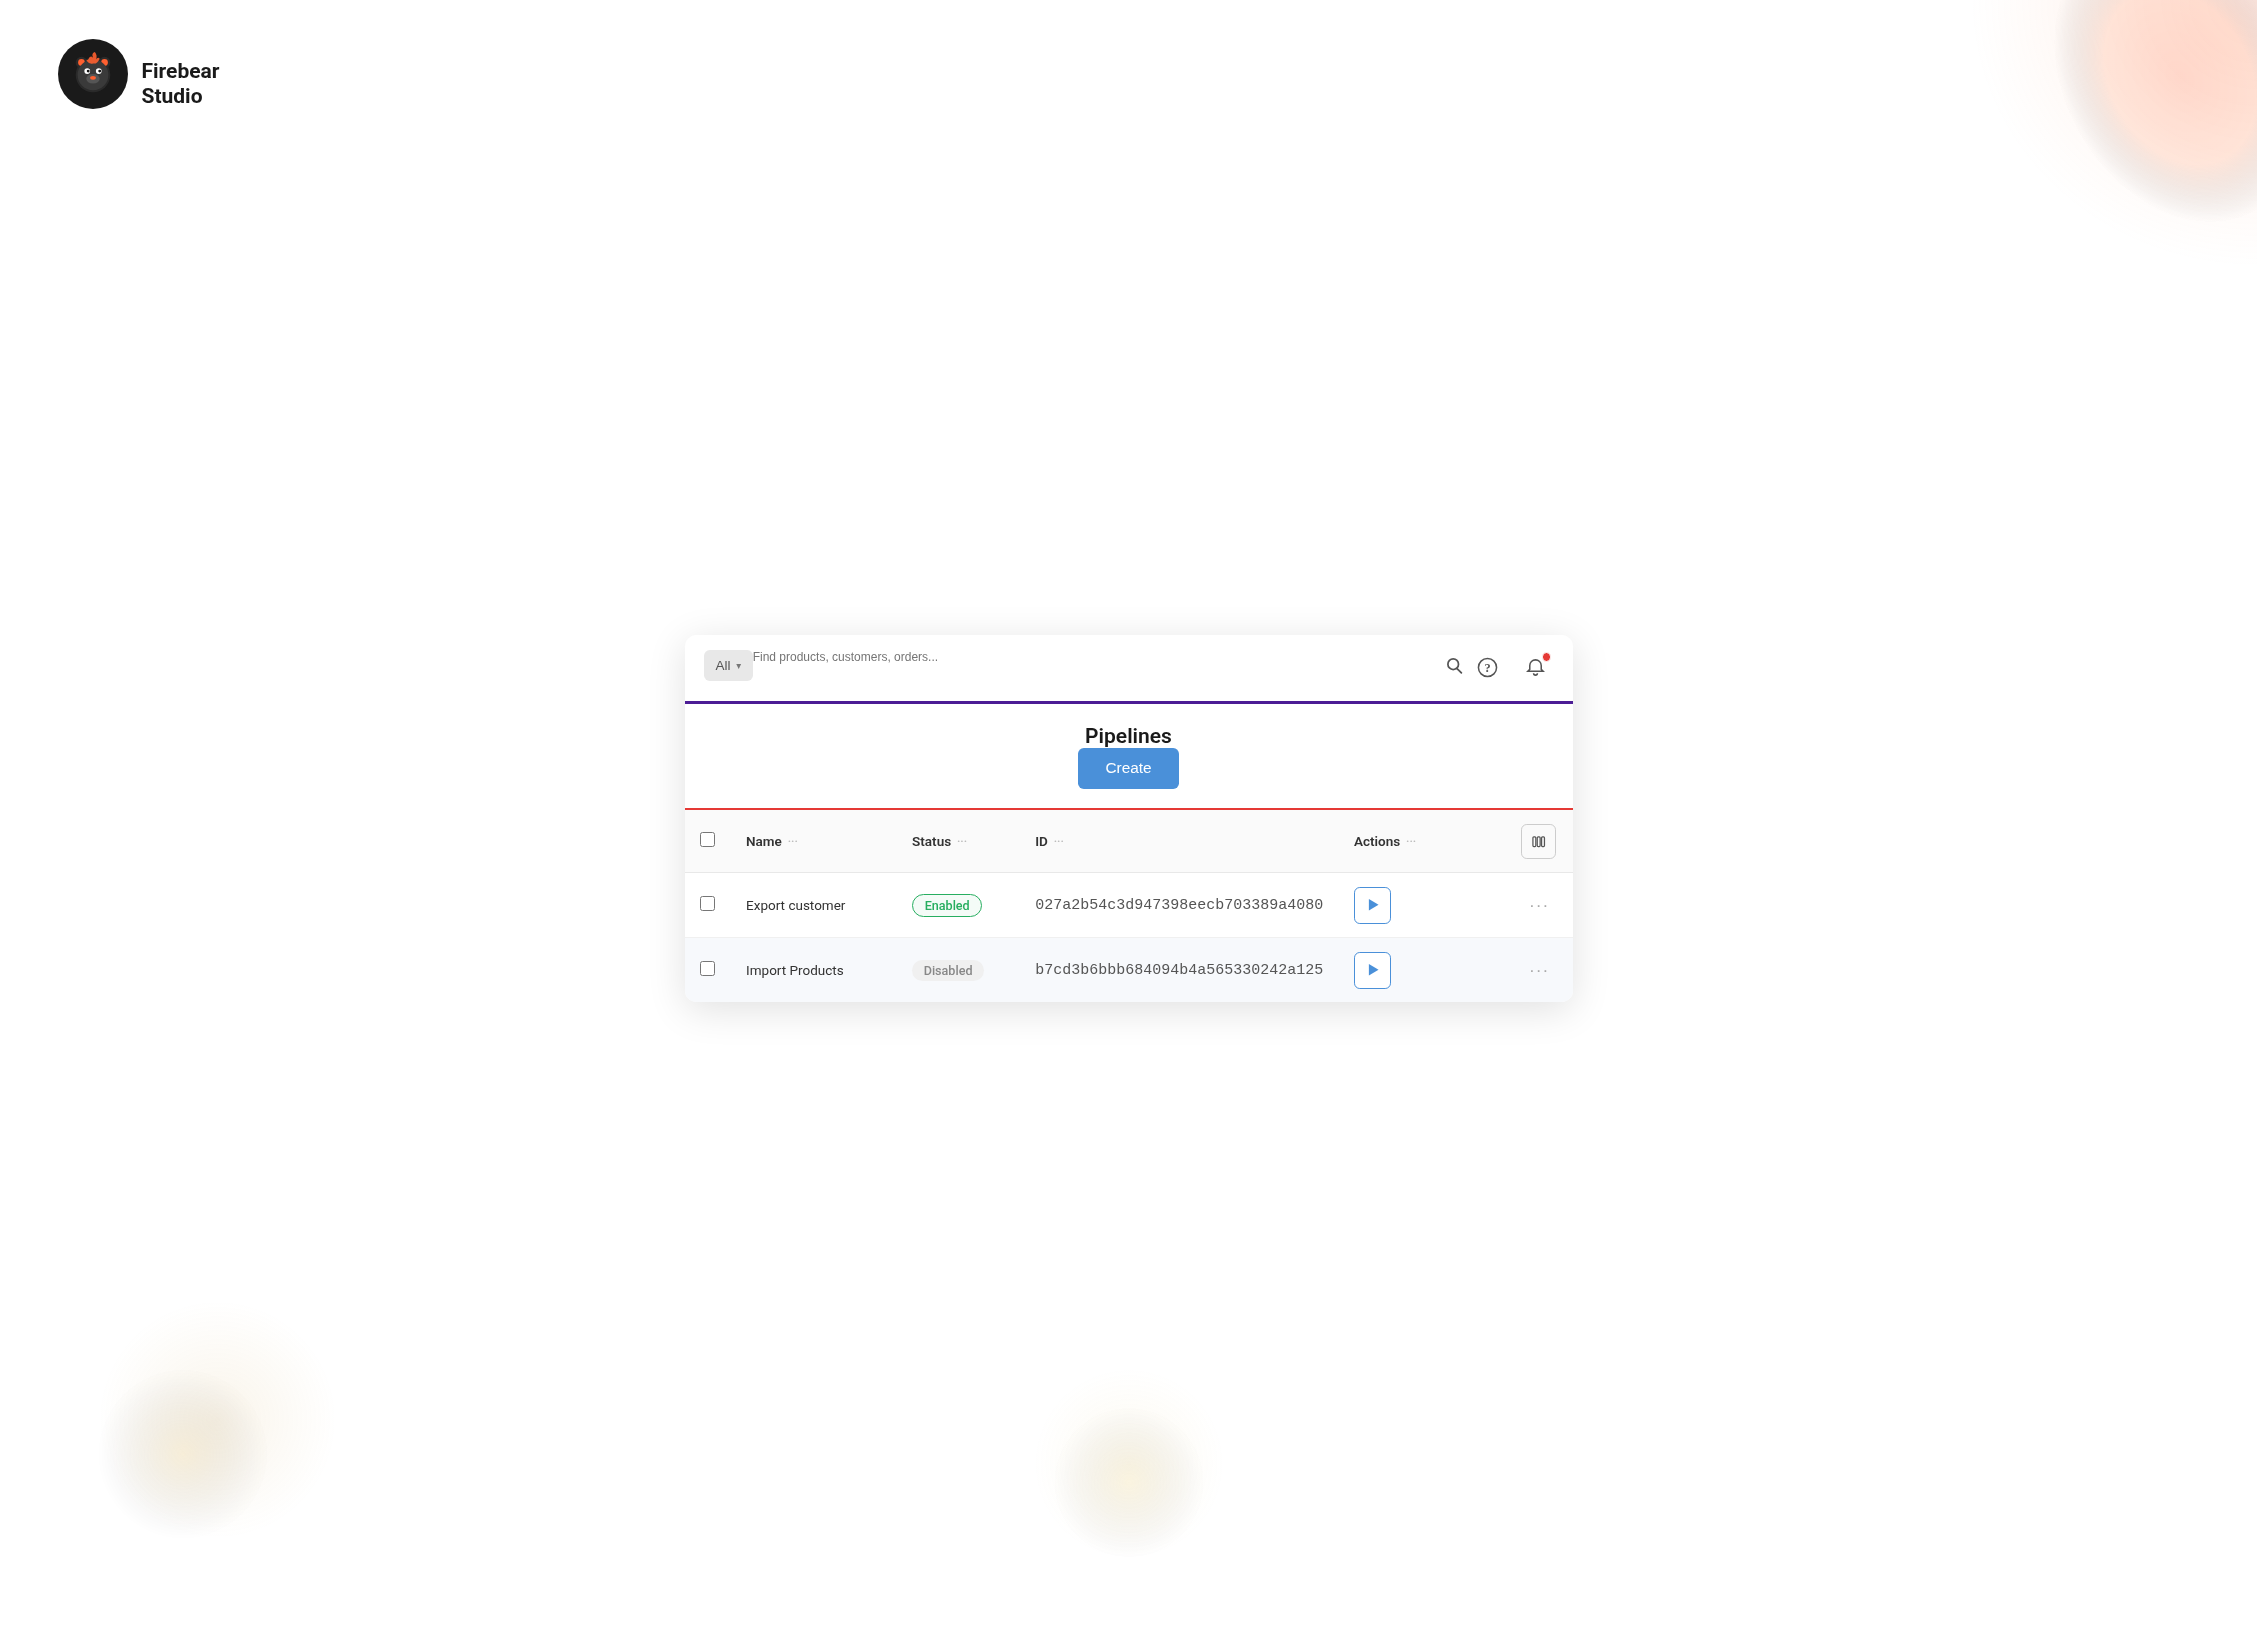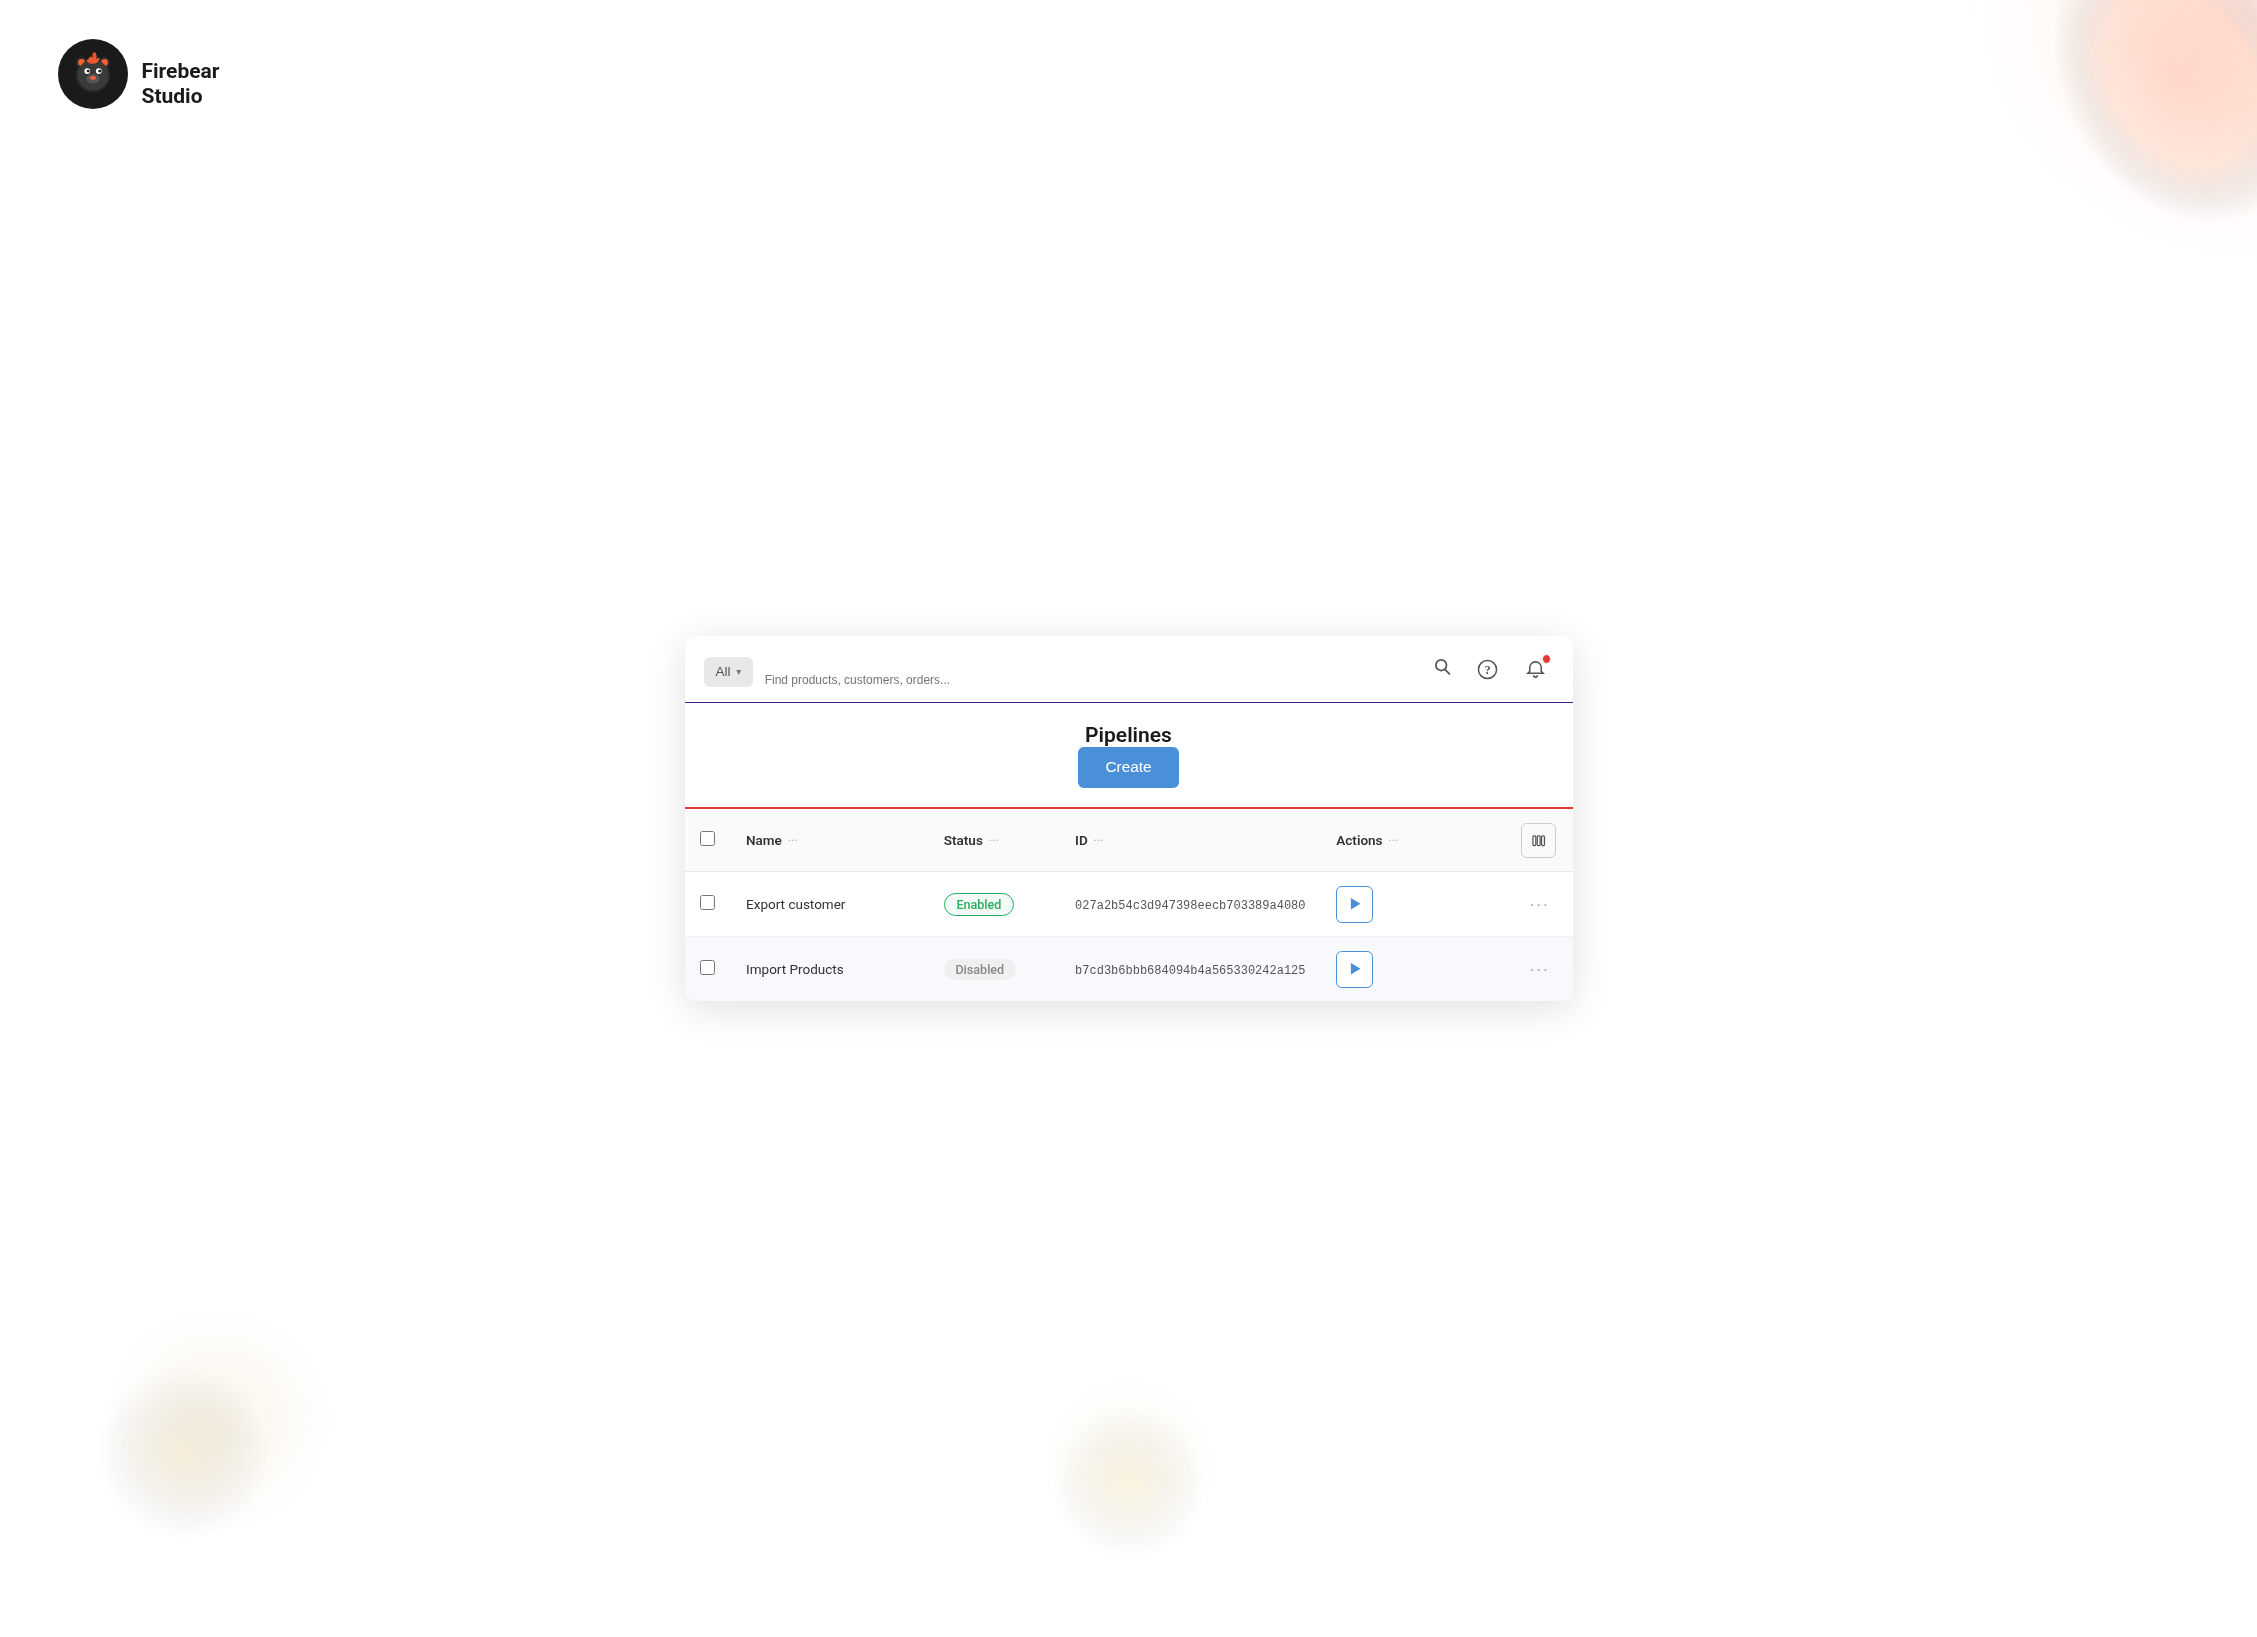"All" .search-bar { align-items: flex-end -> flex-start; border-bottom: 1px solid #4c1d95 -> 3px solid #4c1d95; gap: 12px -> 0 }
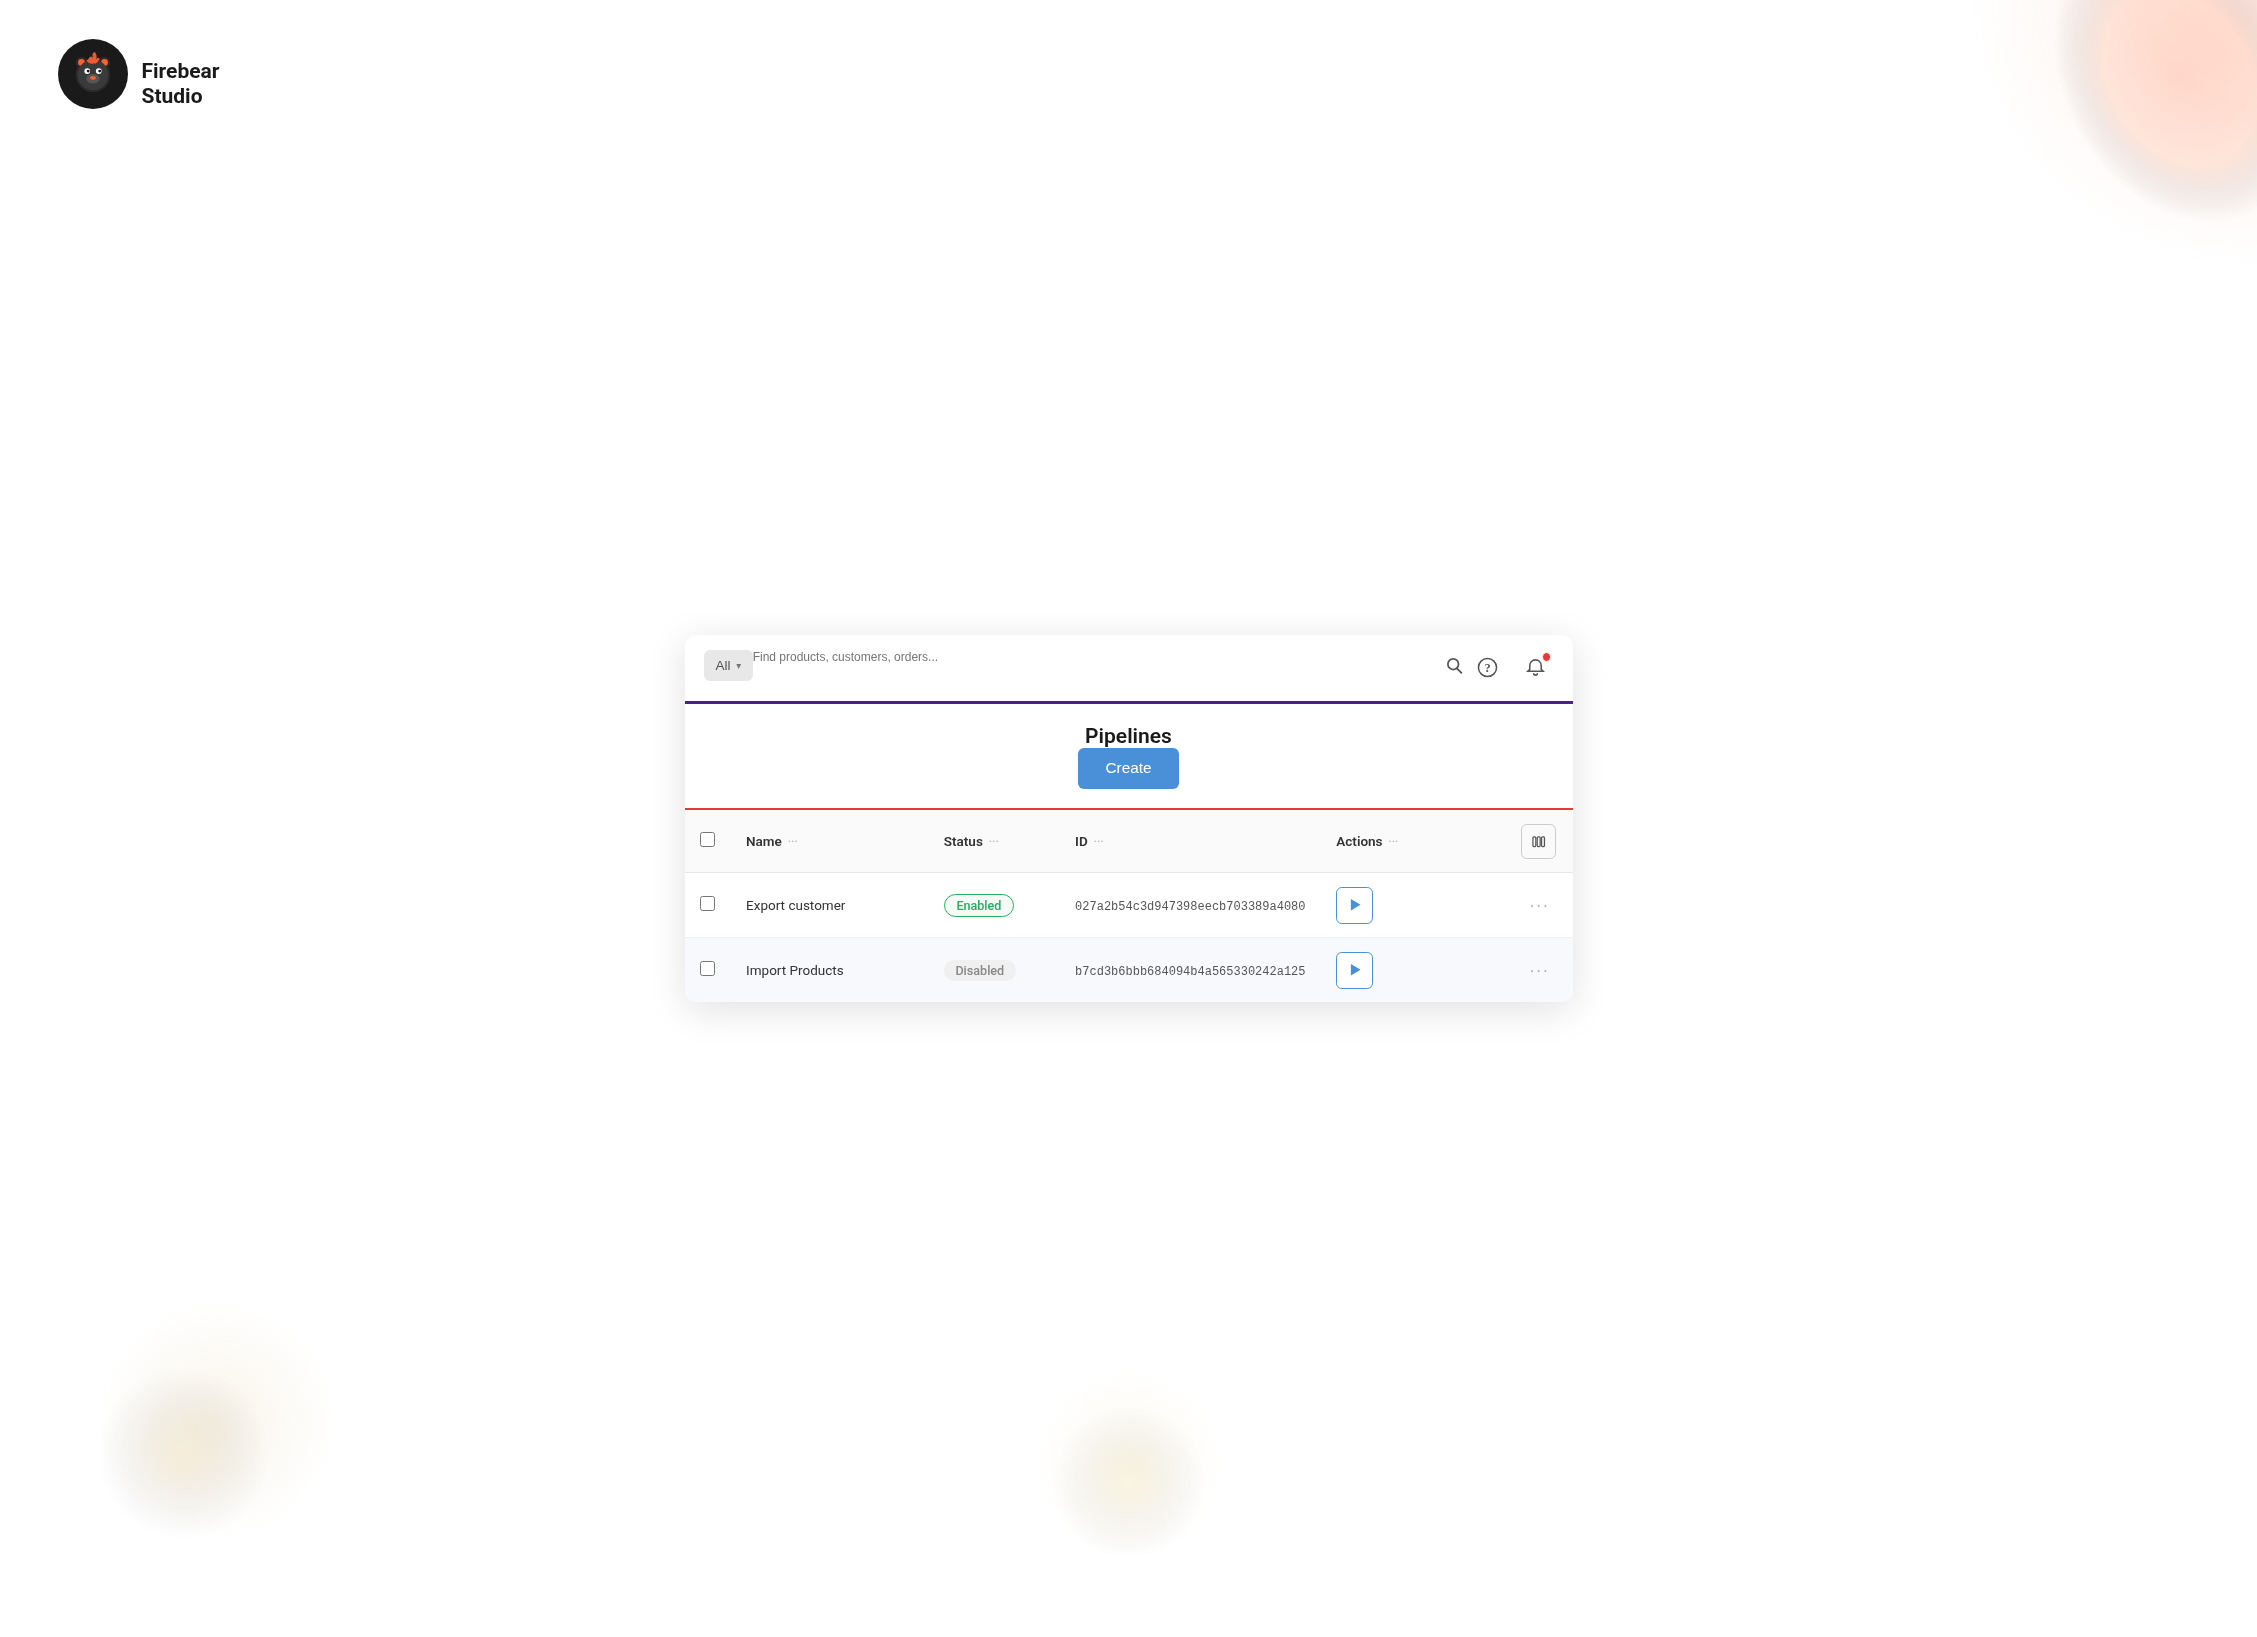"027a2b54c3d947398eecb703389a4080" .id-text { font-size: 12px -> 15px }
